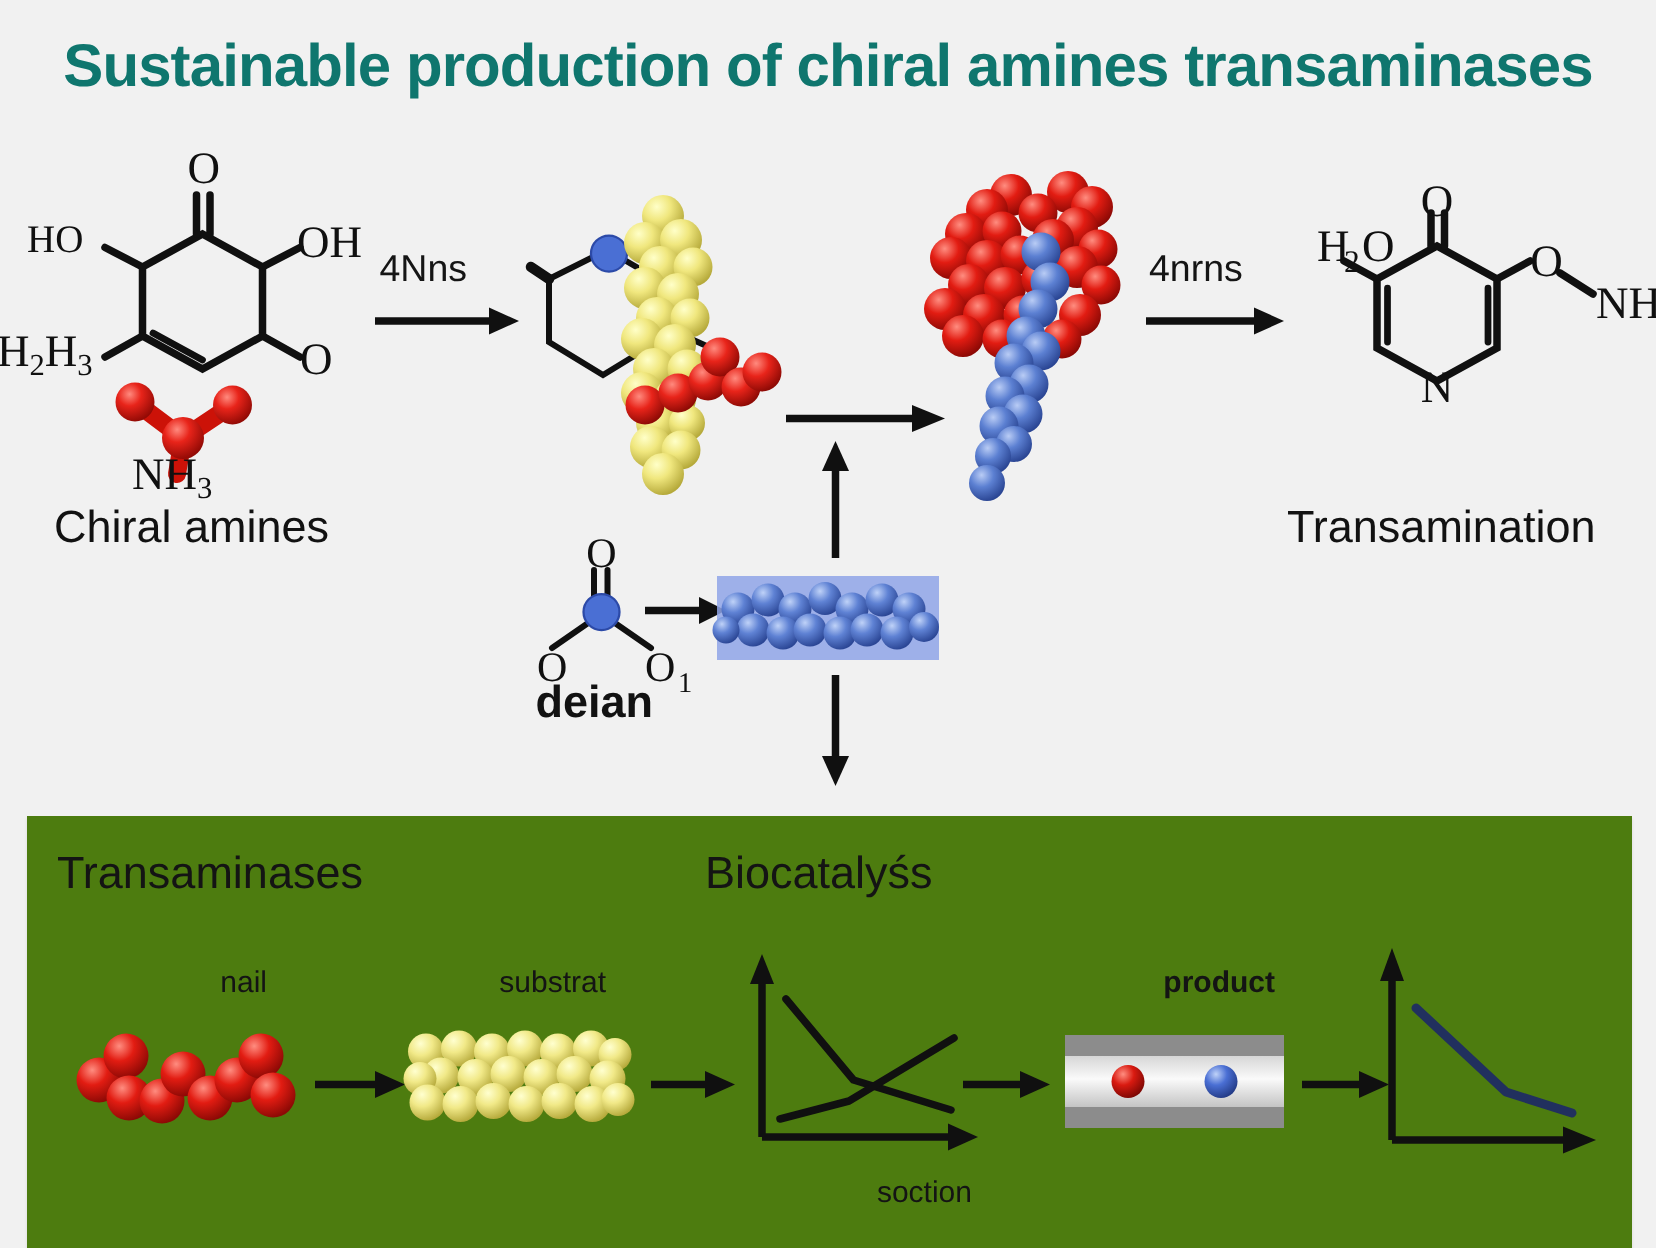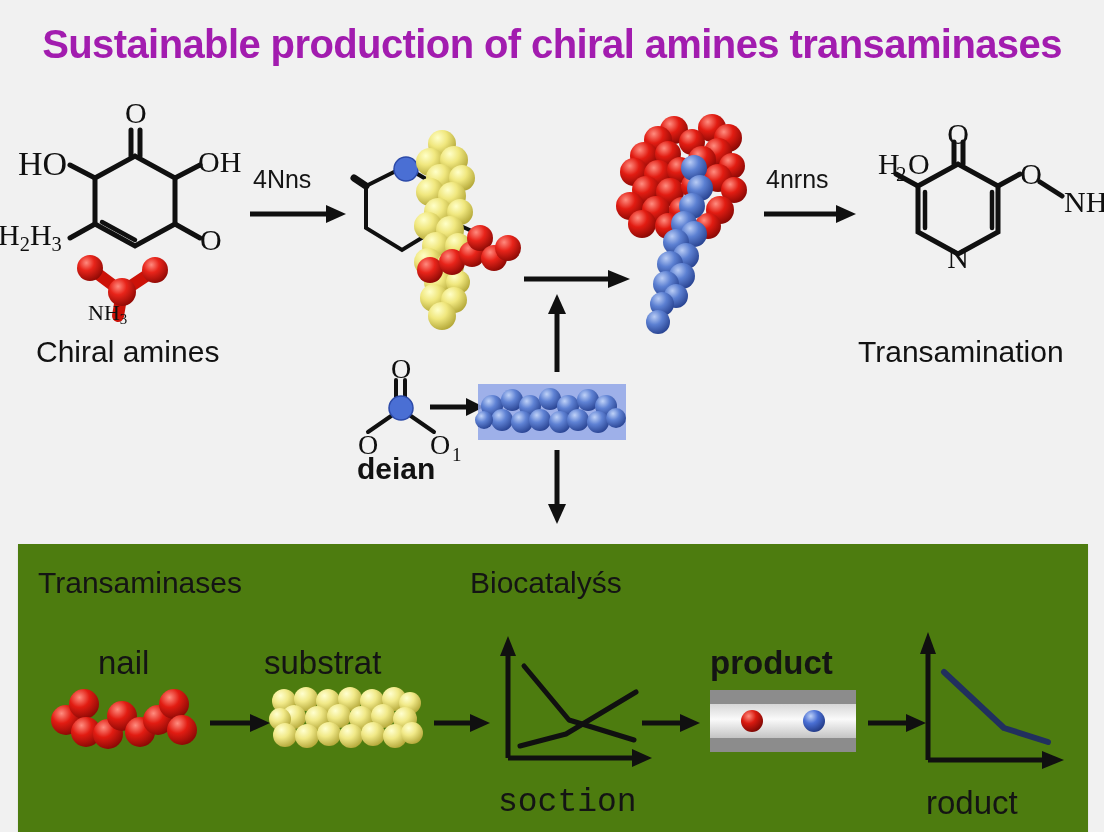"Sustainable production of chiral amines" #title { color: #a21caf -> #0f766e }
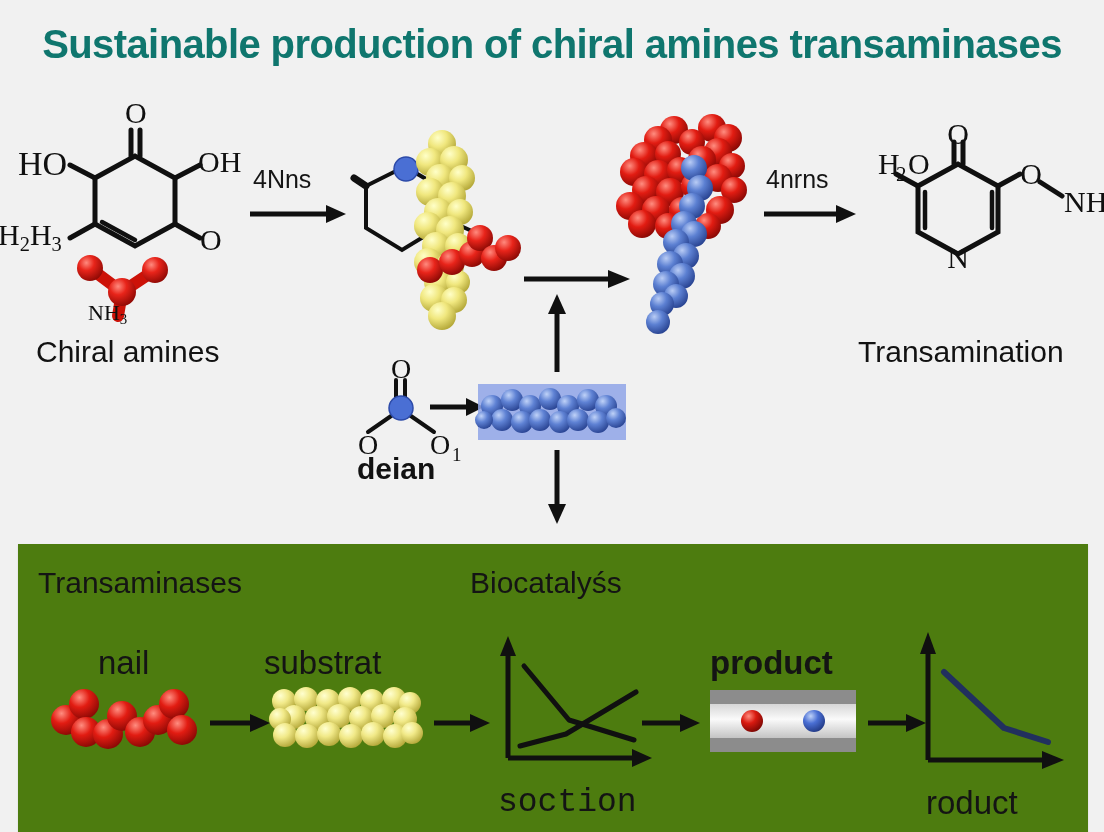"HO" div.chem { font-size: 34px -> 26px }
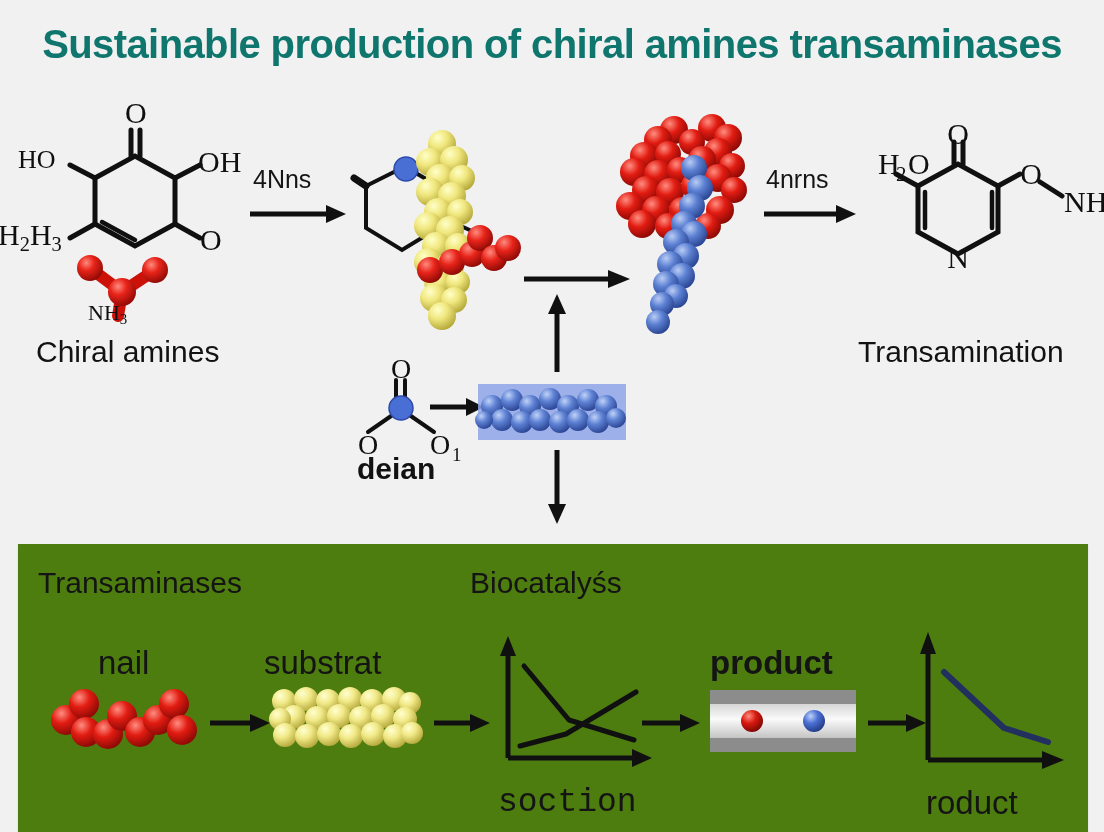"NH3" div.chem { font-size: 22px -> 30px }
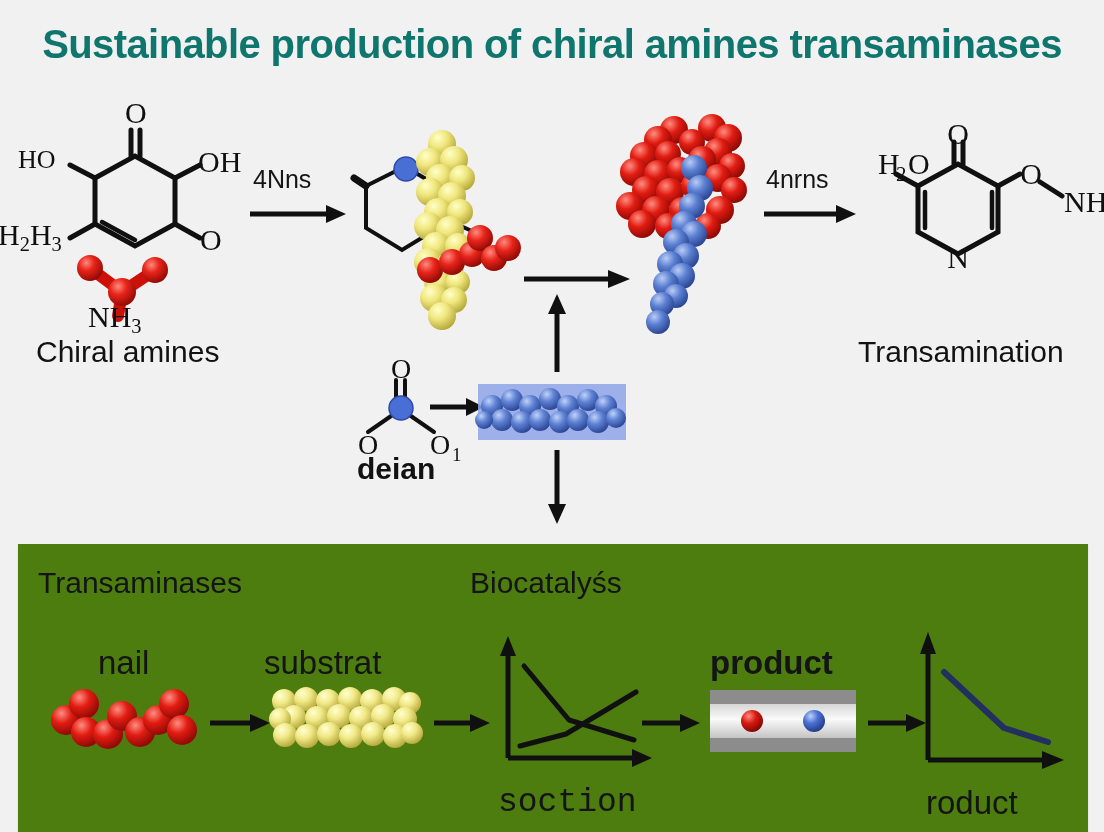"nail" .mini-label { font-size: 33px -> 20px; text-align: left -> right }
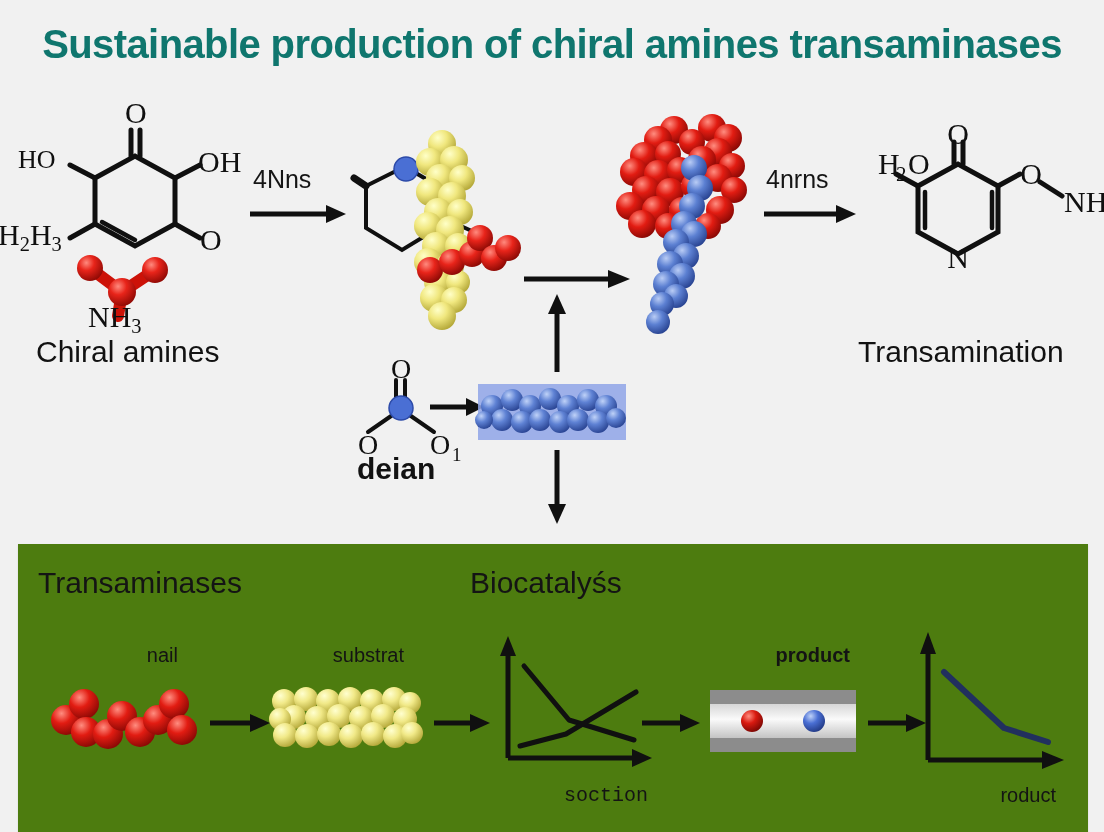"soction" div.mini-label { font-family: Liberation Mono, monospace -> none }
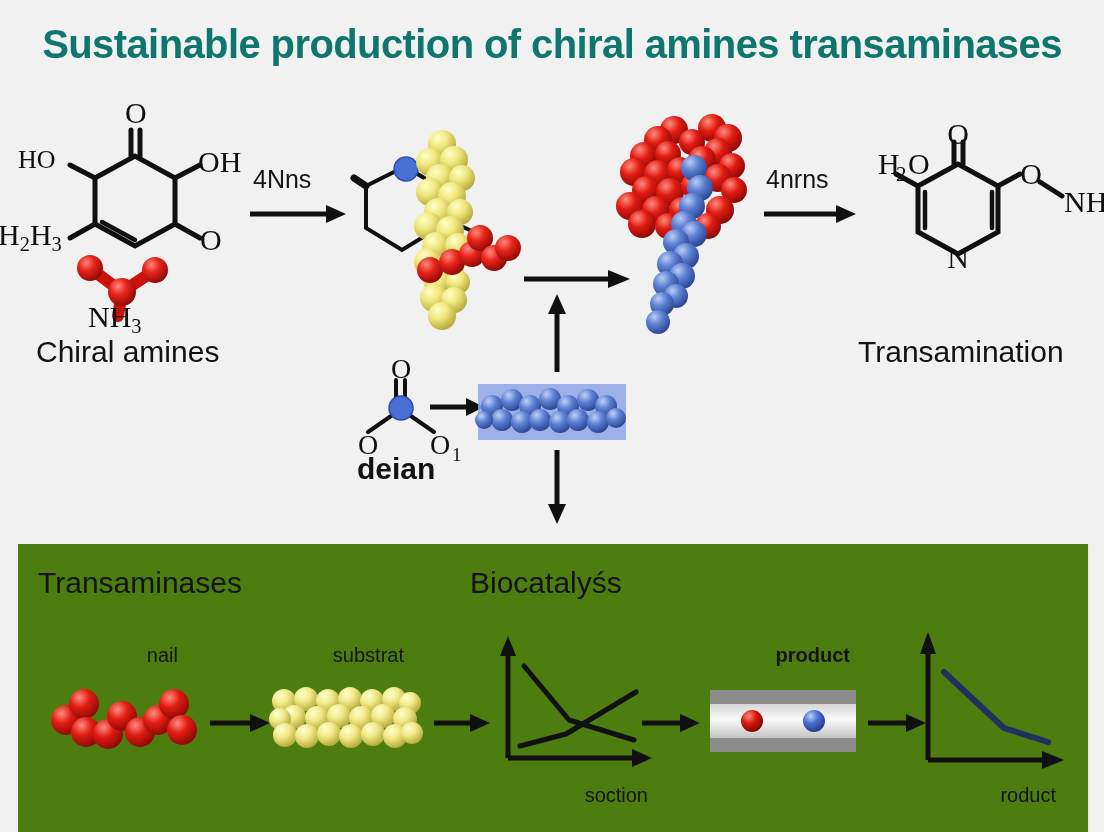"roduct" div.mini-label { html: <div>roduct</div> -> none }
